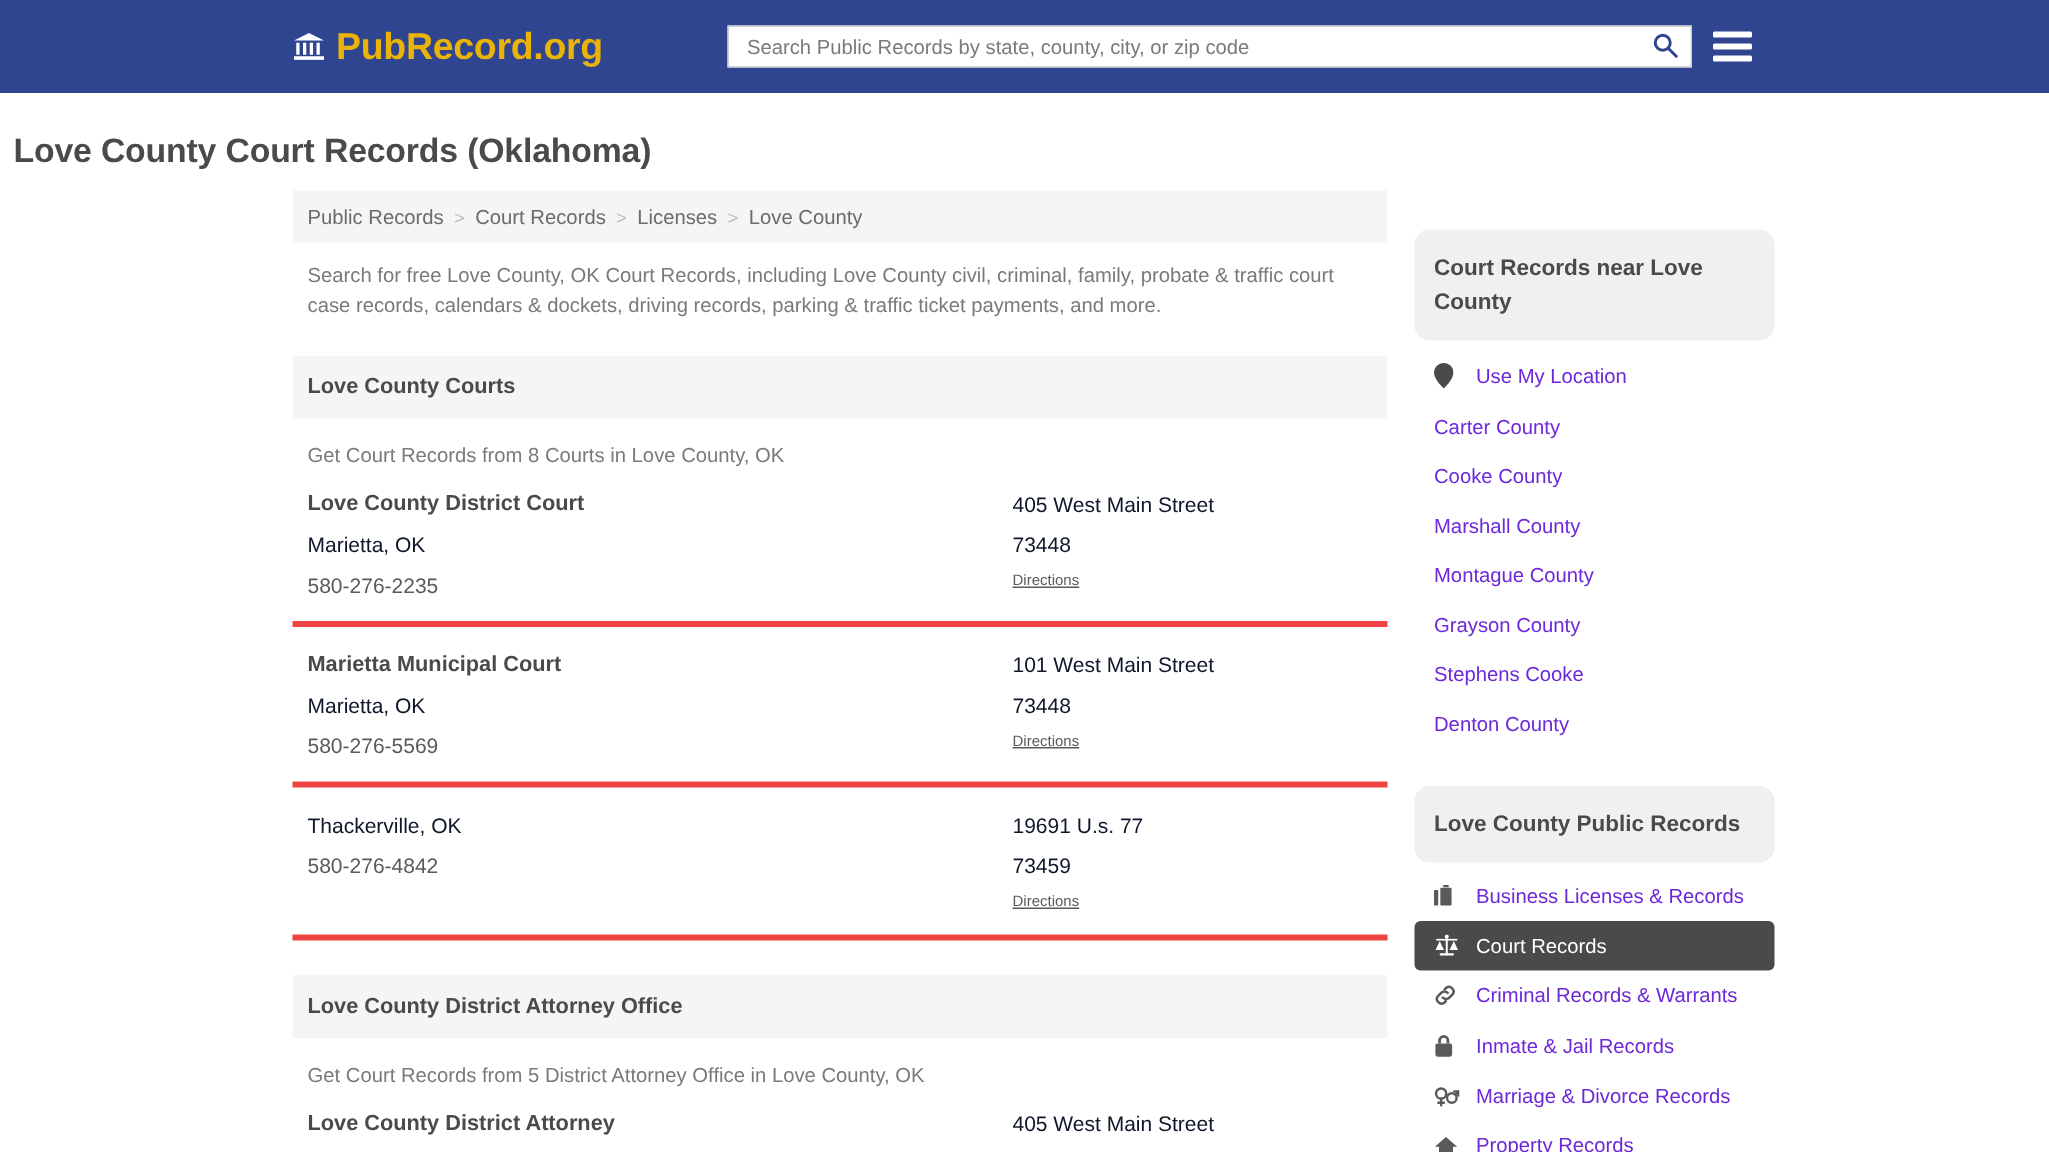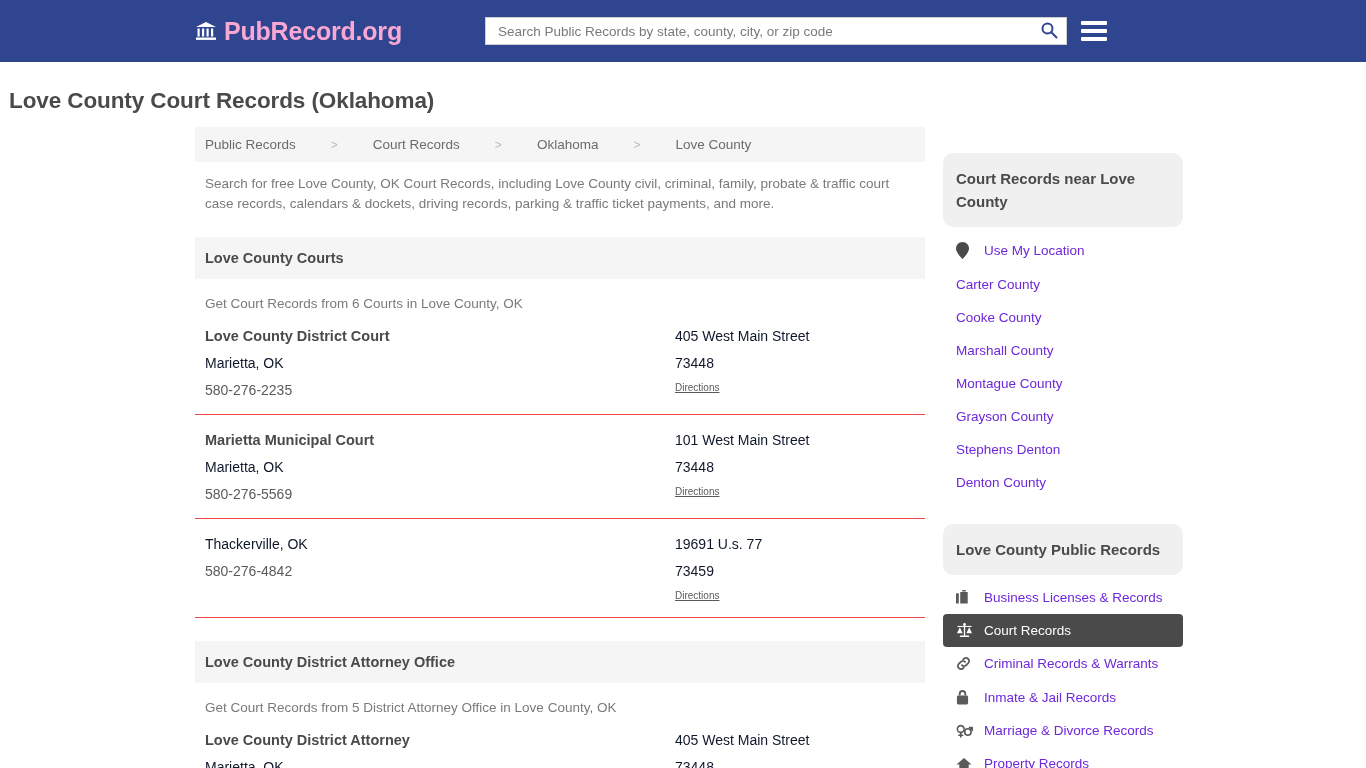"PubRecord.org" .brand { color: #f9a8d4 -> #eab308 }
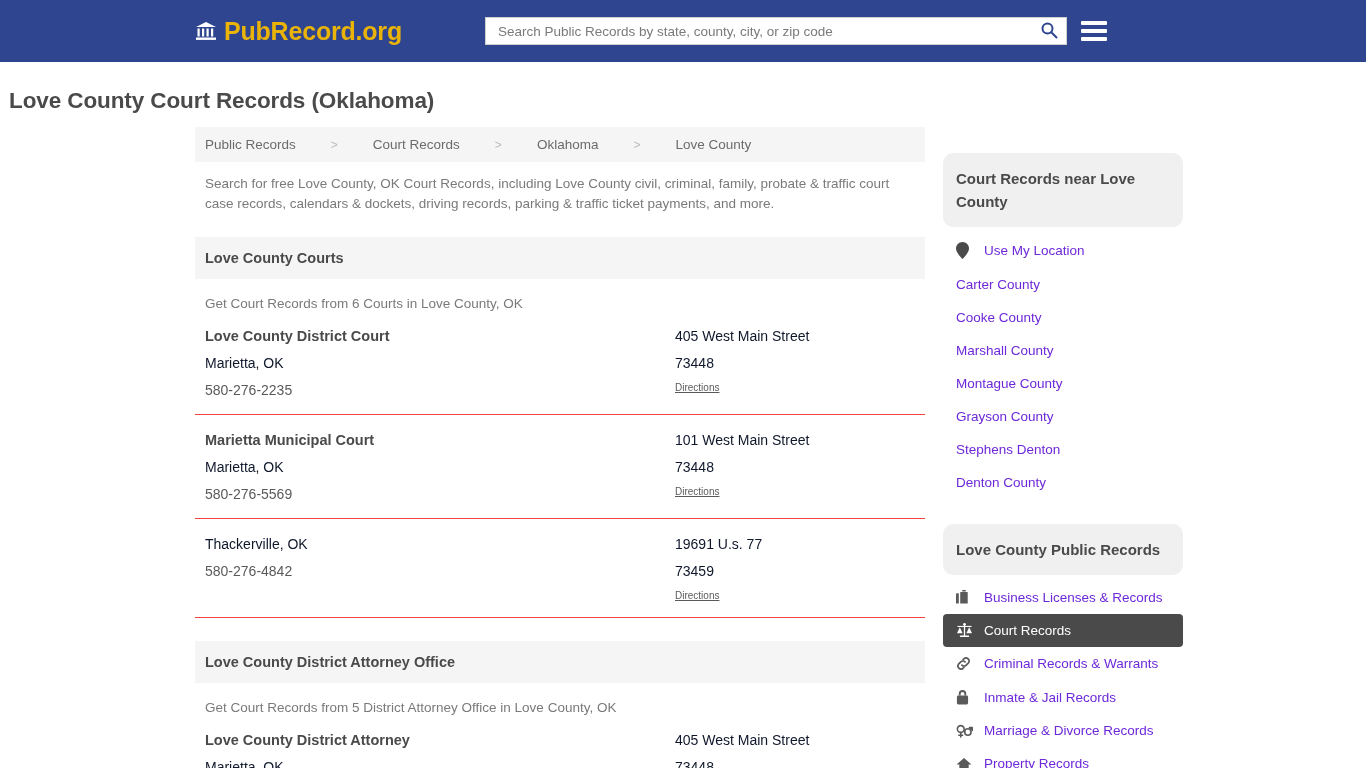"Search Public Records by state," .search-box { width: 582px -> 643px }
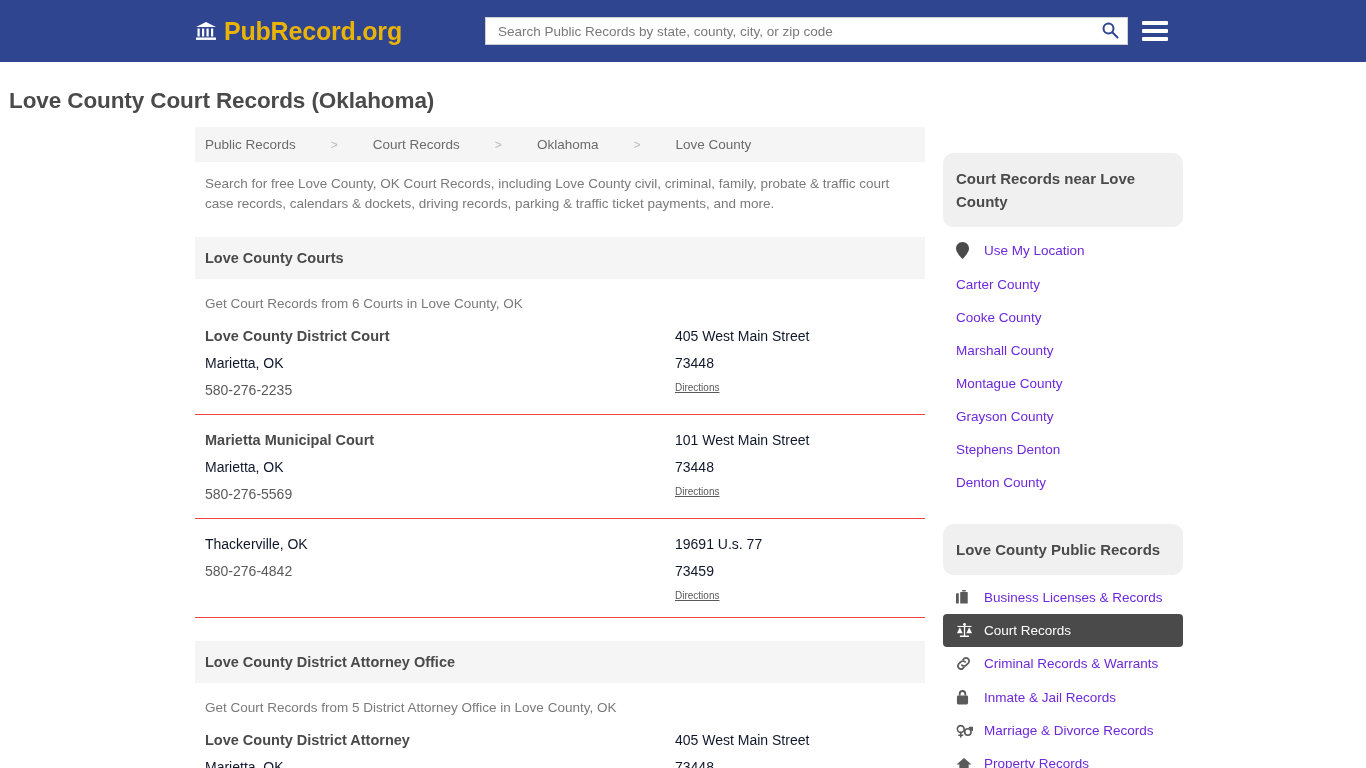"Public Records" .breadcrumb { gap: 28px -> none }
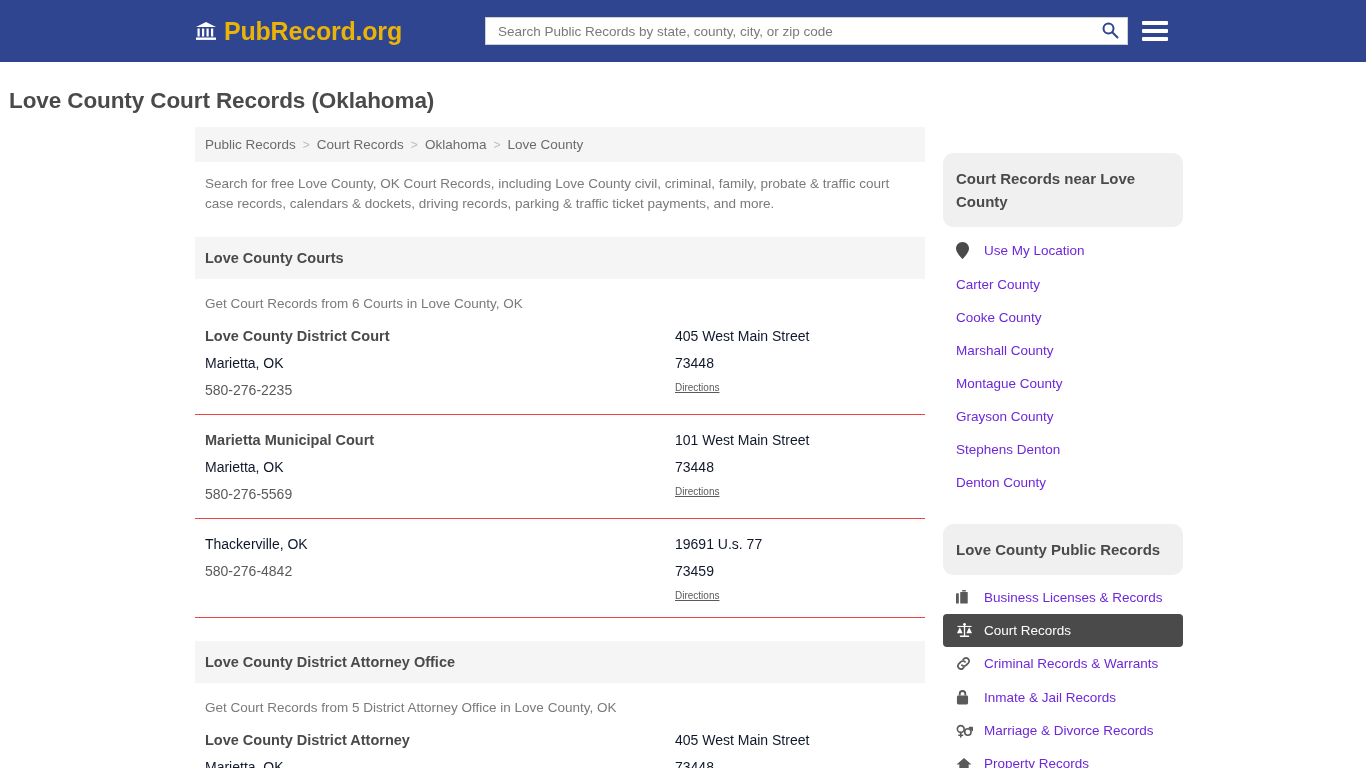"Oklahoma" a { text: Oklahoma -> Licenses }
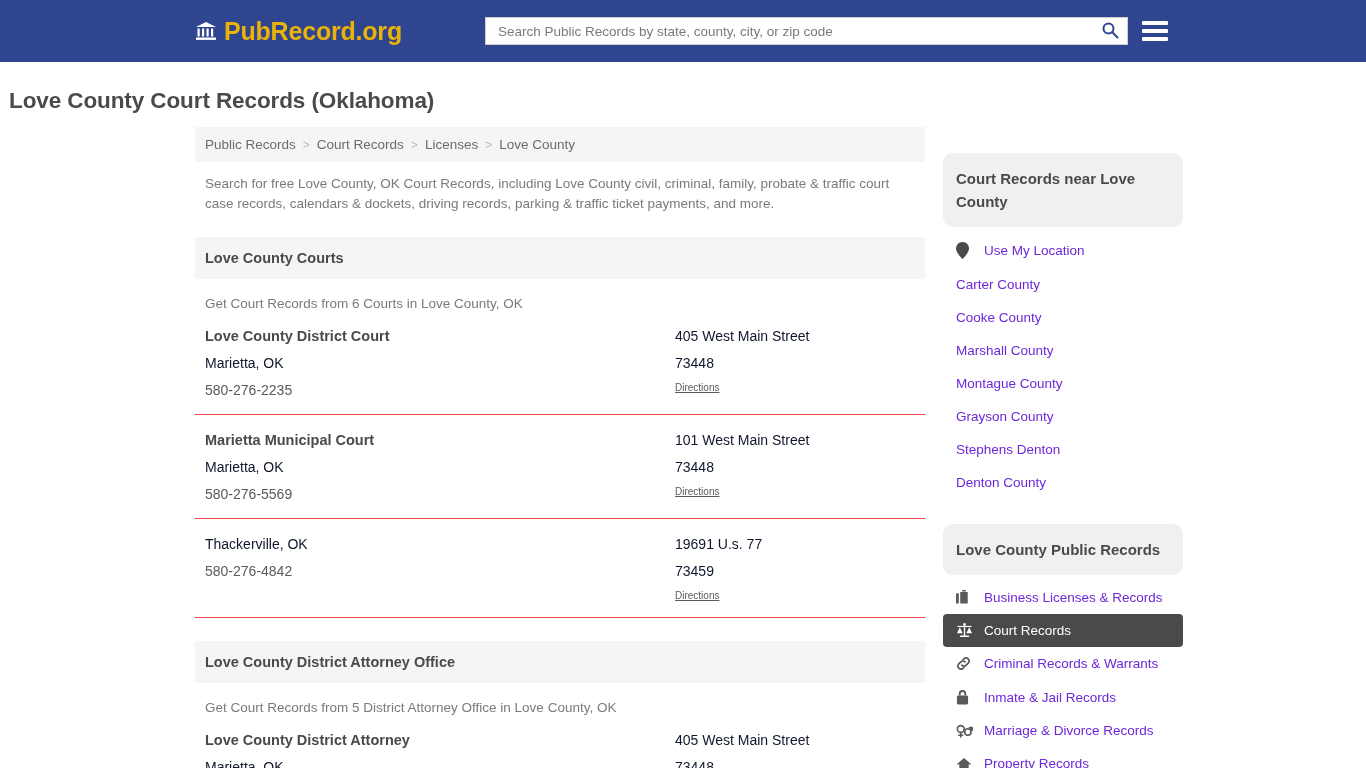"Get Court Records from 6" div.section-sub { text: 6 -> 8 }
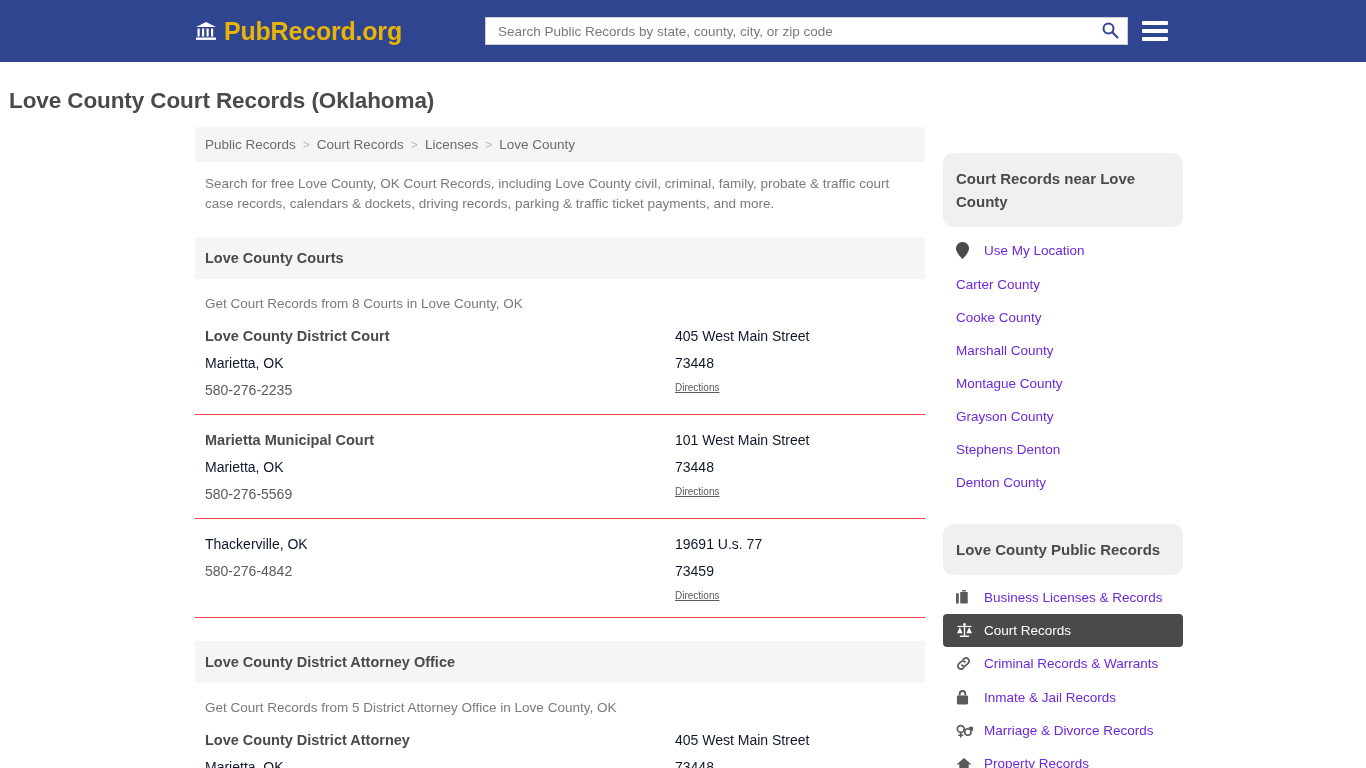"Love County District Court" .listing { border-bottom: 1px solid #ef4444 -> 4px solid #ef4444 }
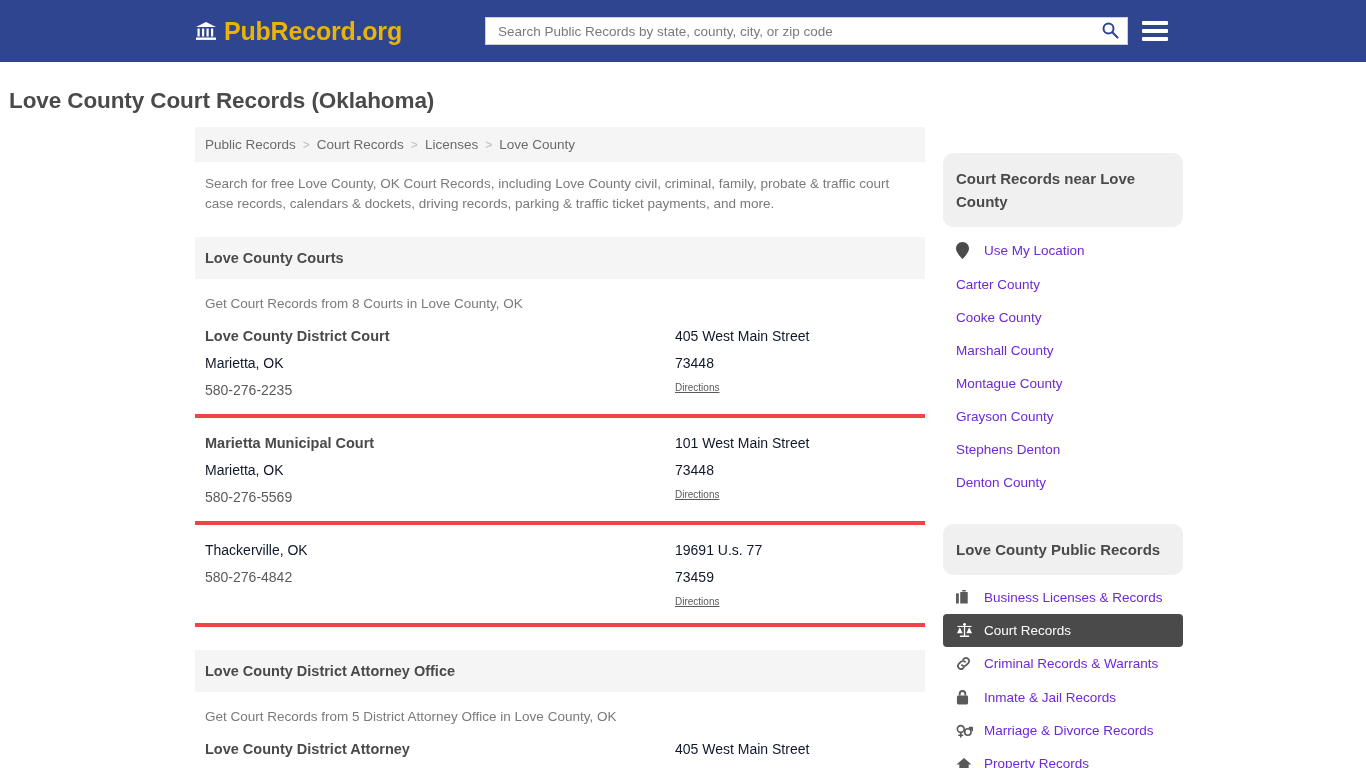"Stephens Denton" span { text: Denton -> Cooke }
